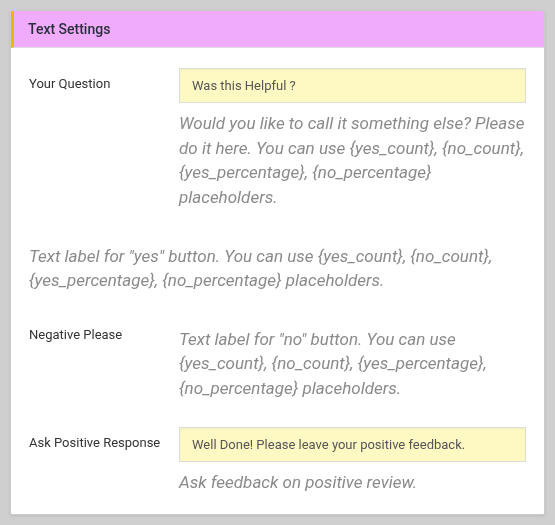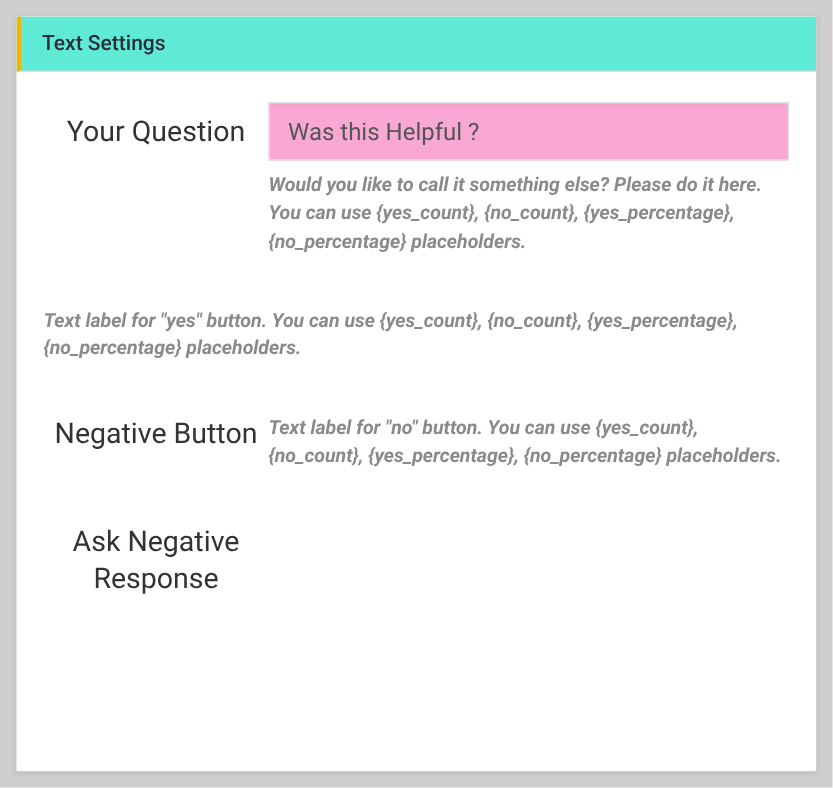"Text Settings" .panel-header { background: #5eead4 -> #f0abfc }
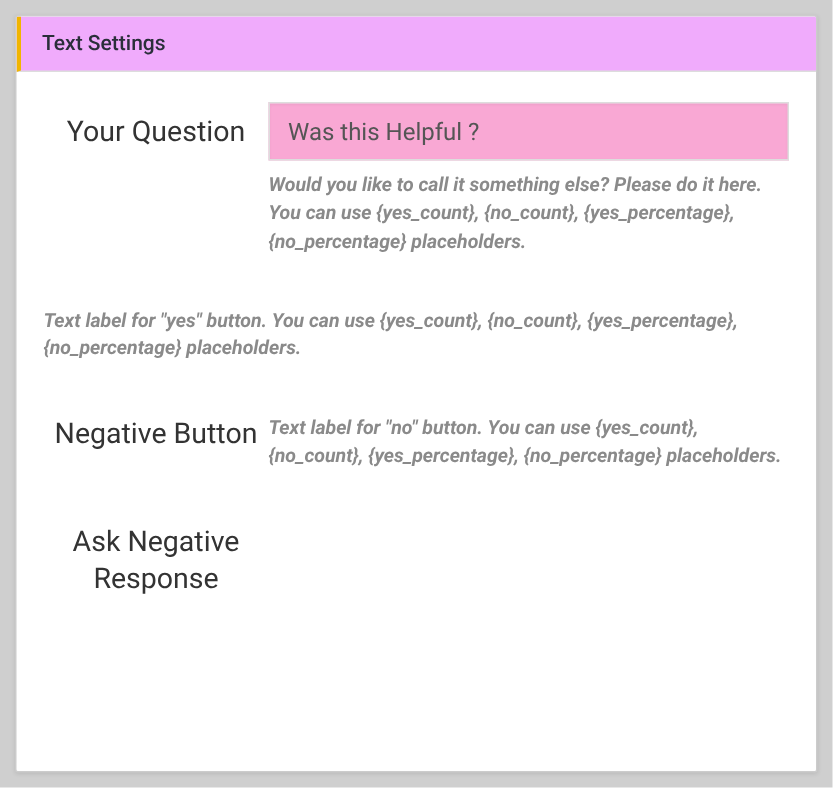"Your Question" .field-label { font-size: 19px -> 13px; text-align: center -> none }
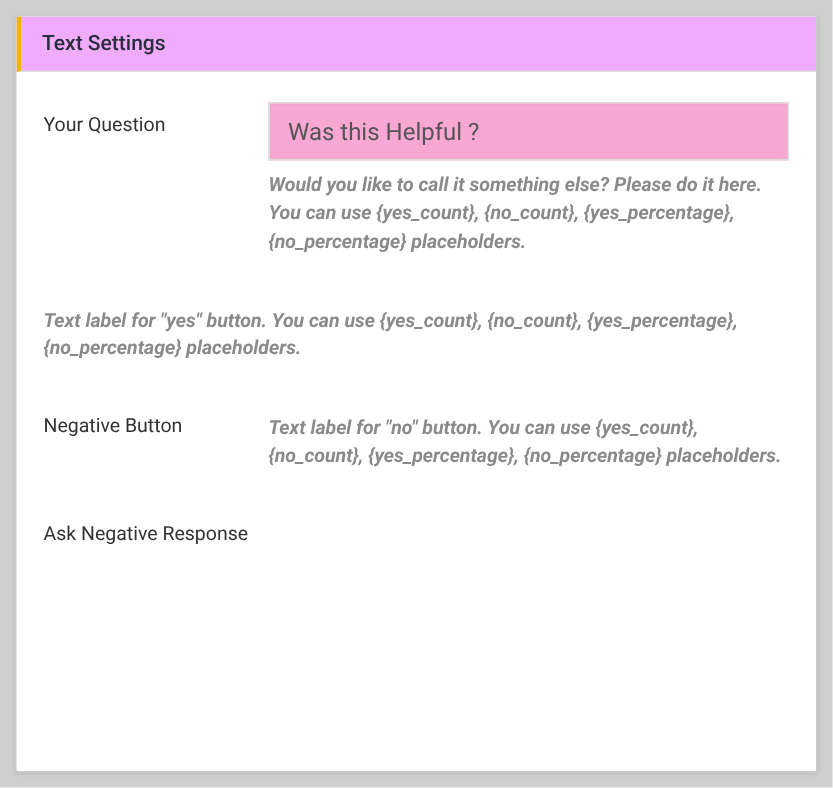"Was this Helpful ?" .text-input { background: #f9a8d4 -> #fef9c3; font-size: 16px -> 13px }
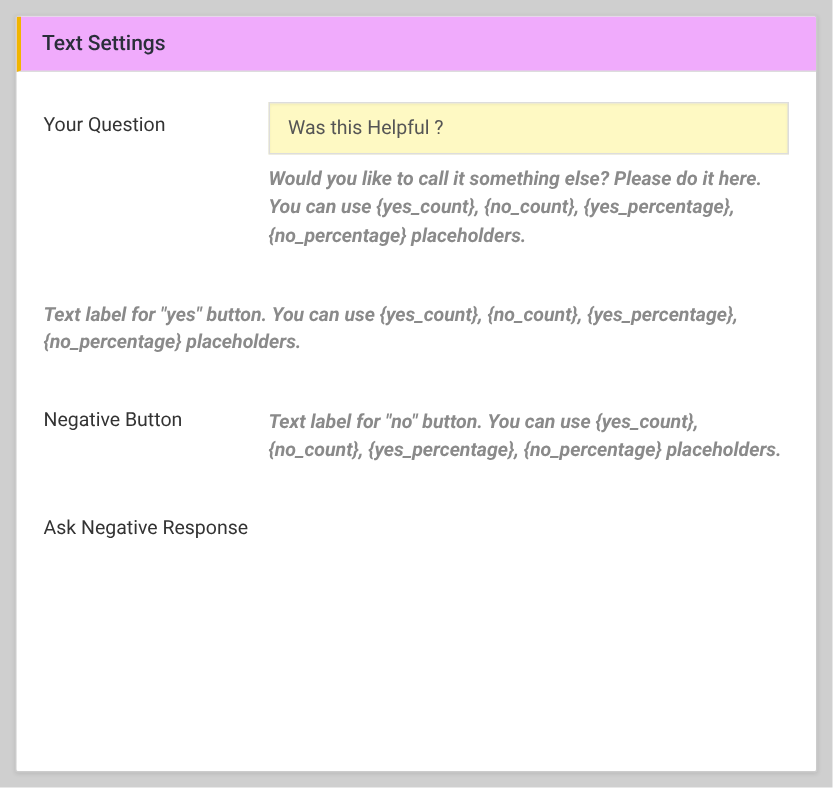"Would you like to call" .help-text { font-size: 13px -> 17px; font-weight: bold -> none }
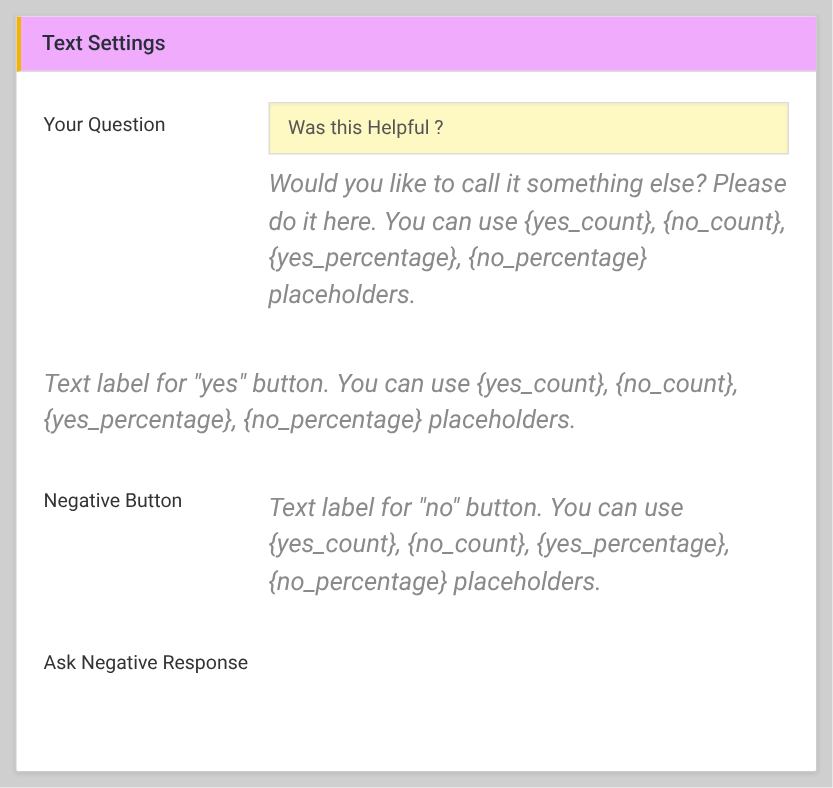"Negative Button" div.field-label { text: Button -> Please }
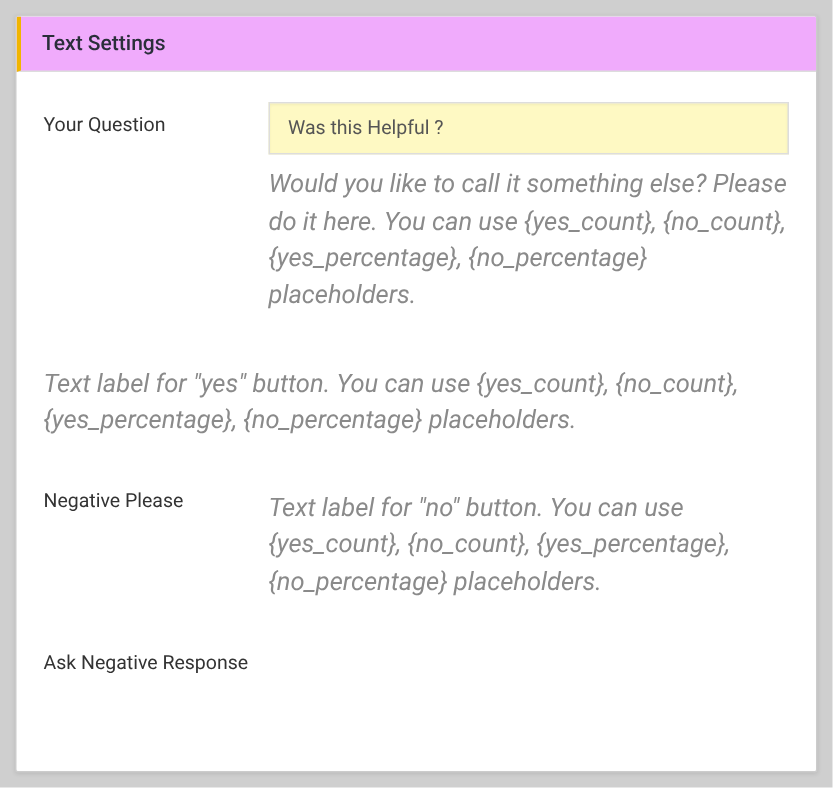"Ask Negative Response" div.field-label { text: Negative -> Positive }
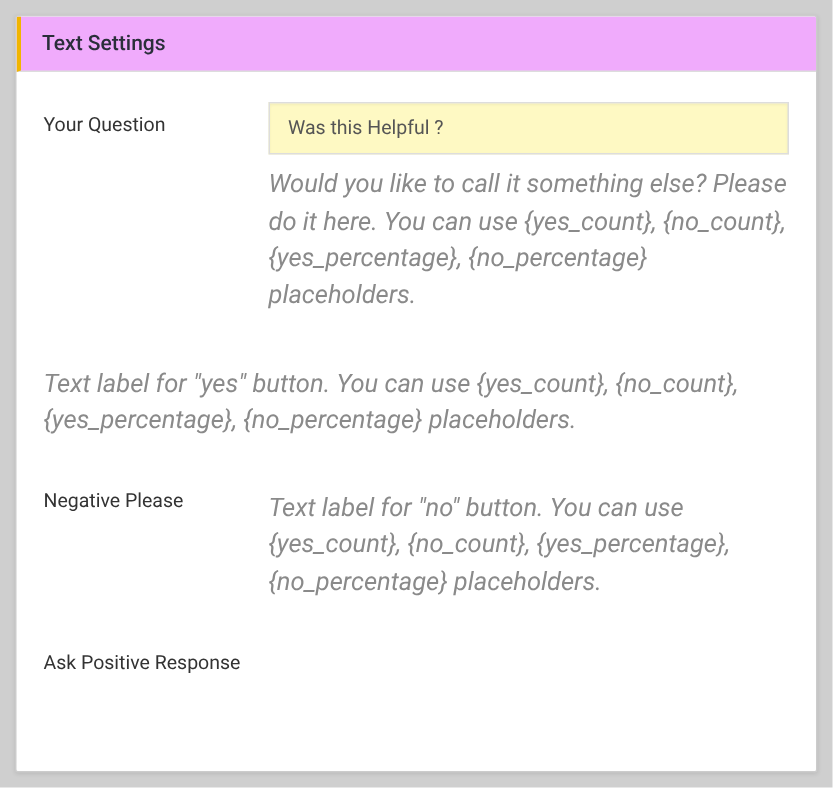"Well Done! Please leave your" div.field-control { html: none -> <div> <input> <div>Ask feedback on positive review.</div> </div> }
